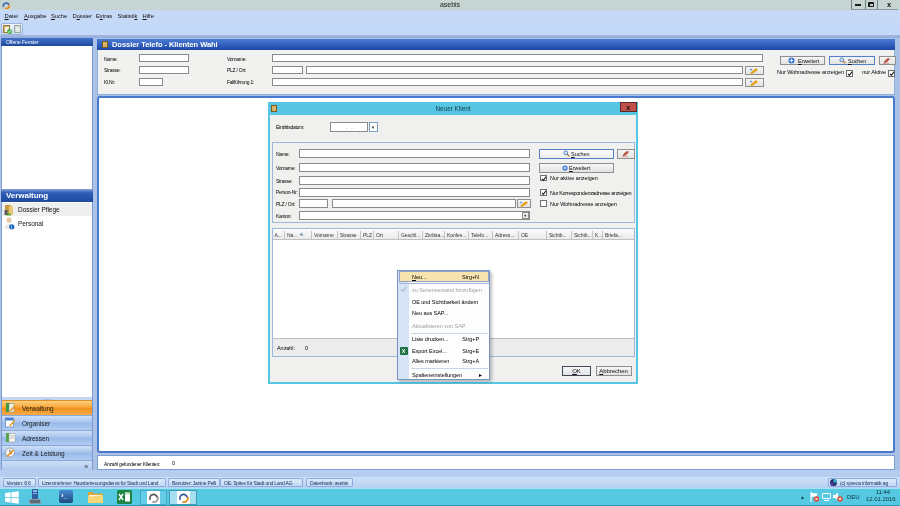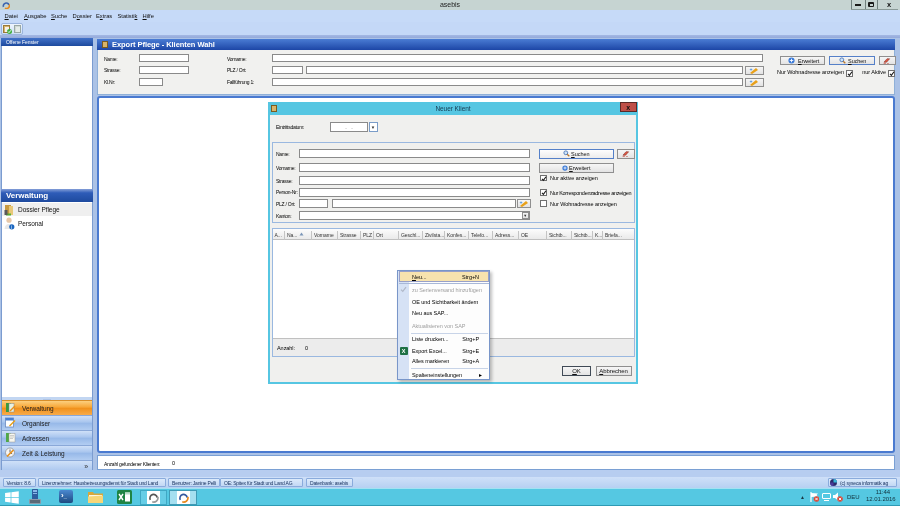"Export Pflege - Klienten Wahl" div.a { text: Export Pflege -> Dossier Telefo }
